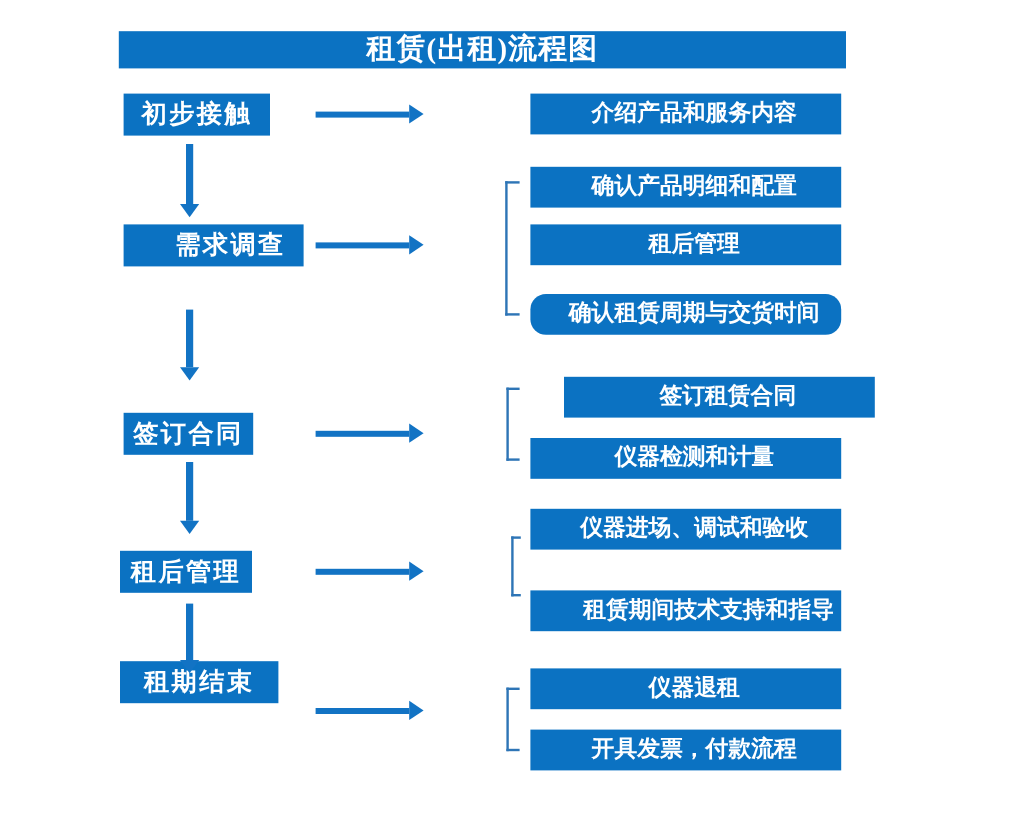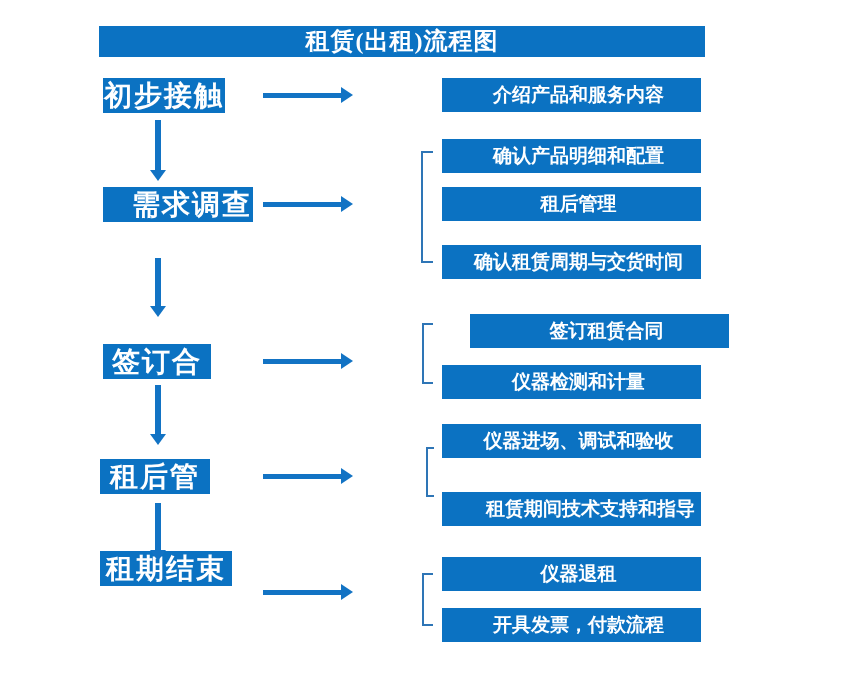"初步接触" .lbox { font-size: 28px -> 21px }
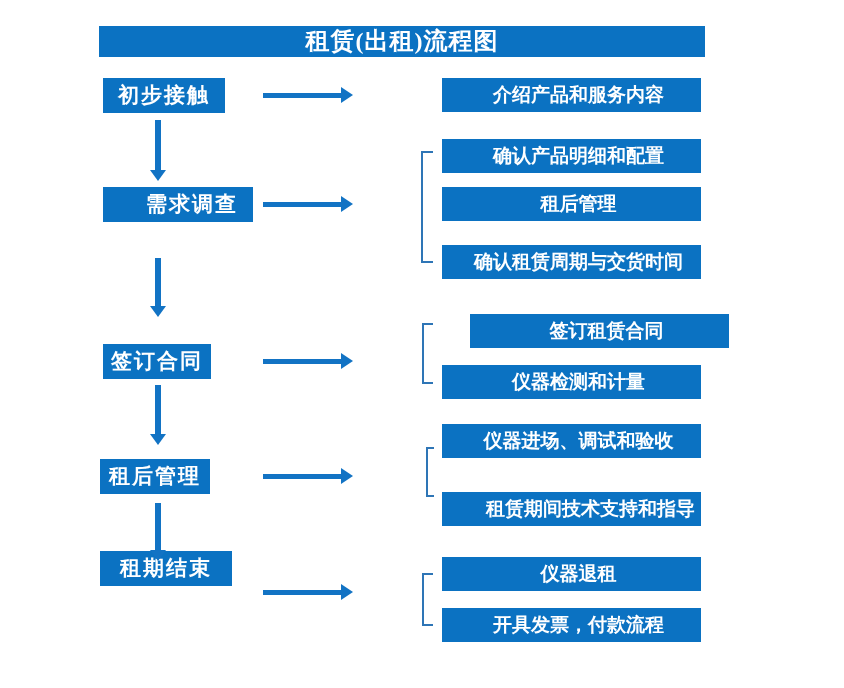"确认租赁周期与交货时间" div.rbox { border-radius: none -> 13px }
